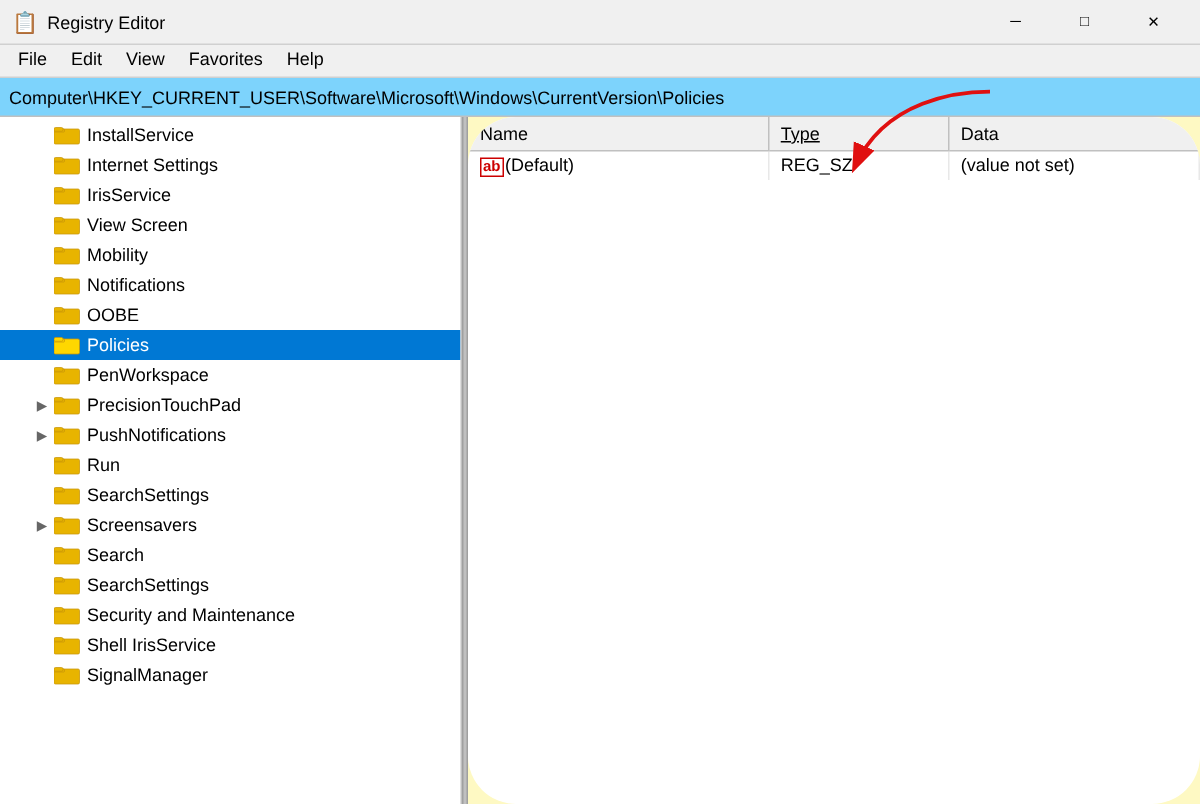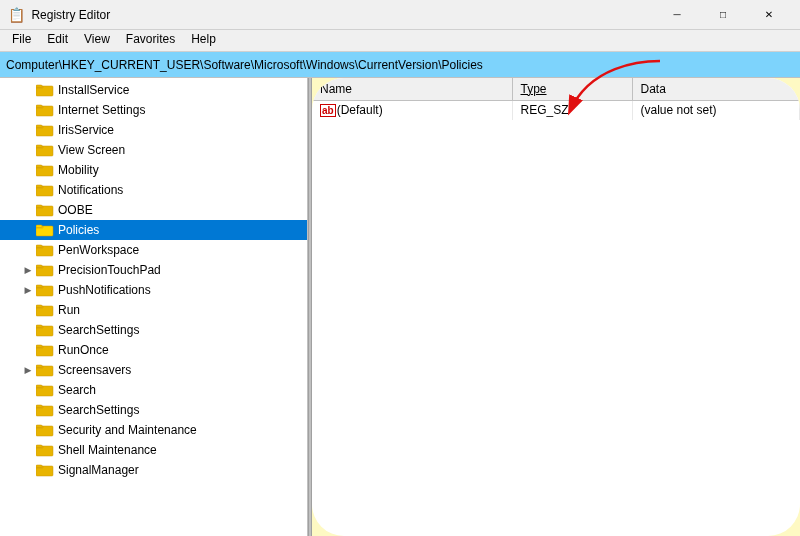"RunOnce" div.tree-item { html: <div> <span></span> <span><svg> <rect></rect> <rect></rect> <rect></rect> </svg></span> <span>RunOnce</span> </div> -> none }
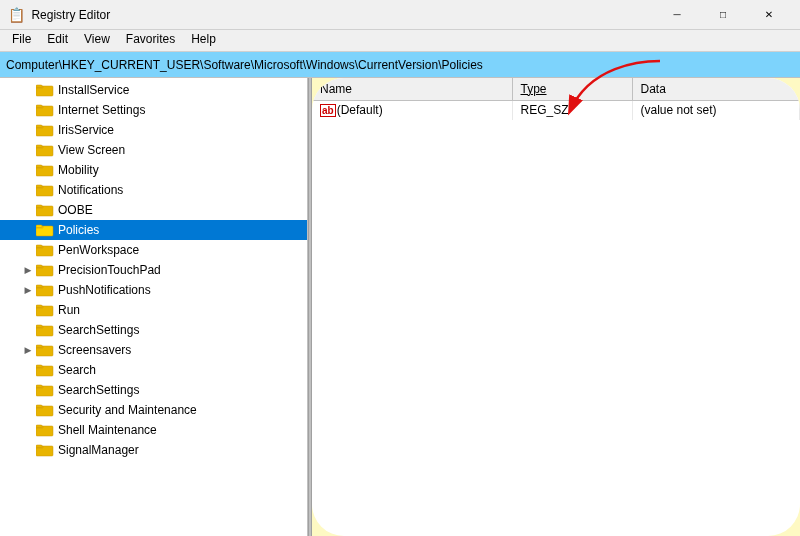"Shell Maintenance" span { text: Maintenance -> IrisService }
